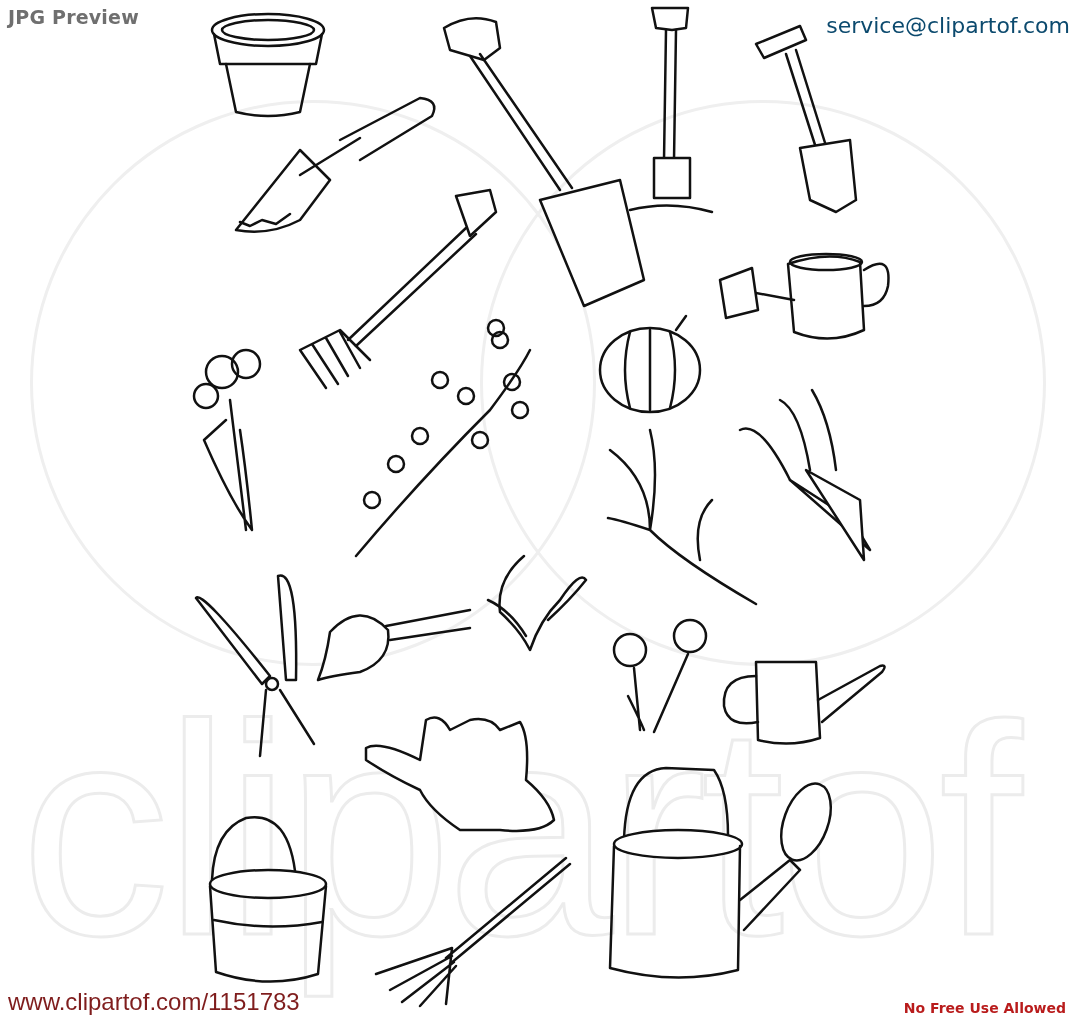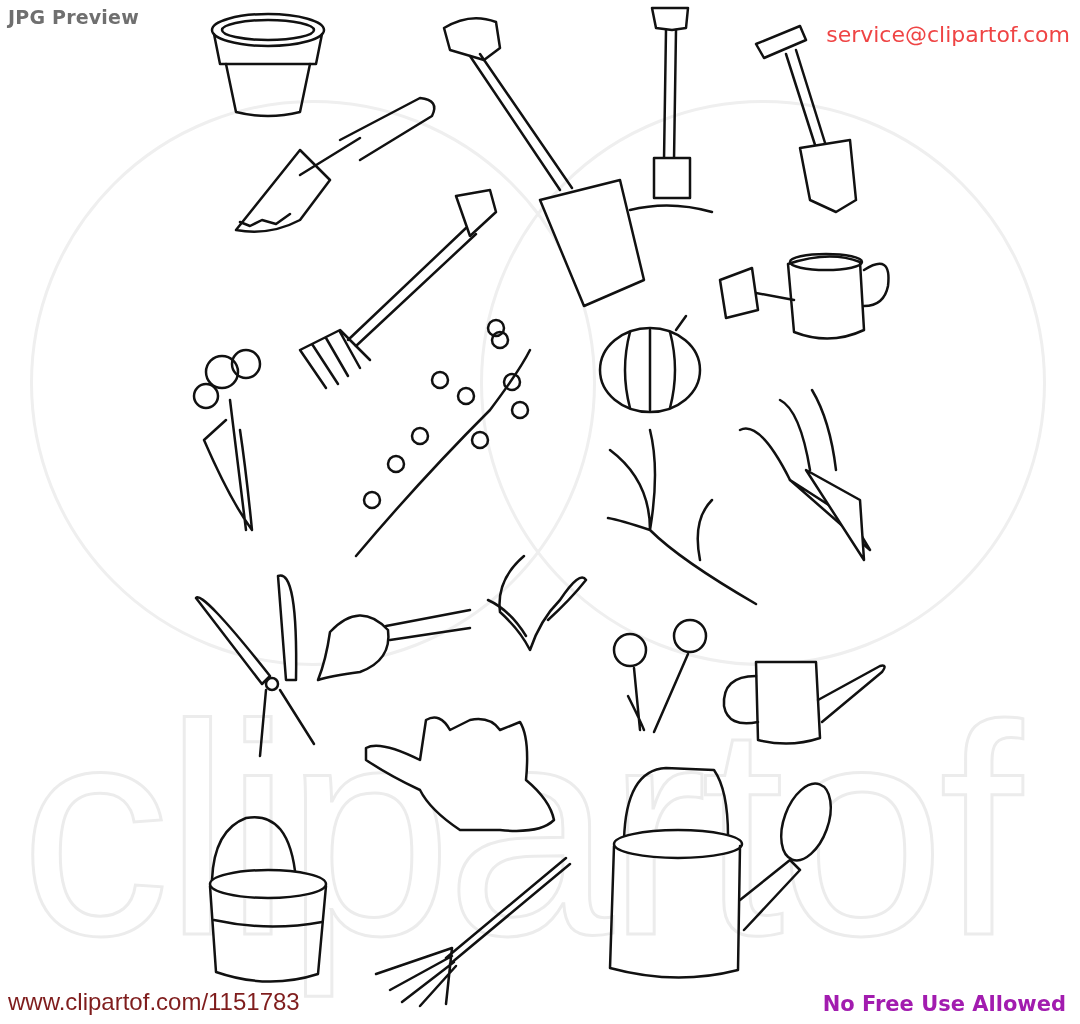"service@clipartof.com" .hdr-right { color: #ef4444 -> #0c4a6e; top: 22px -> 13px }
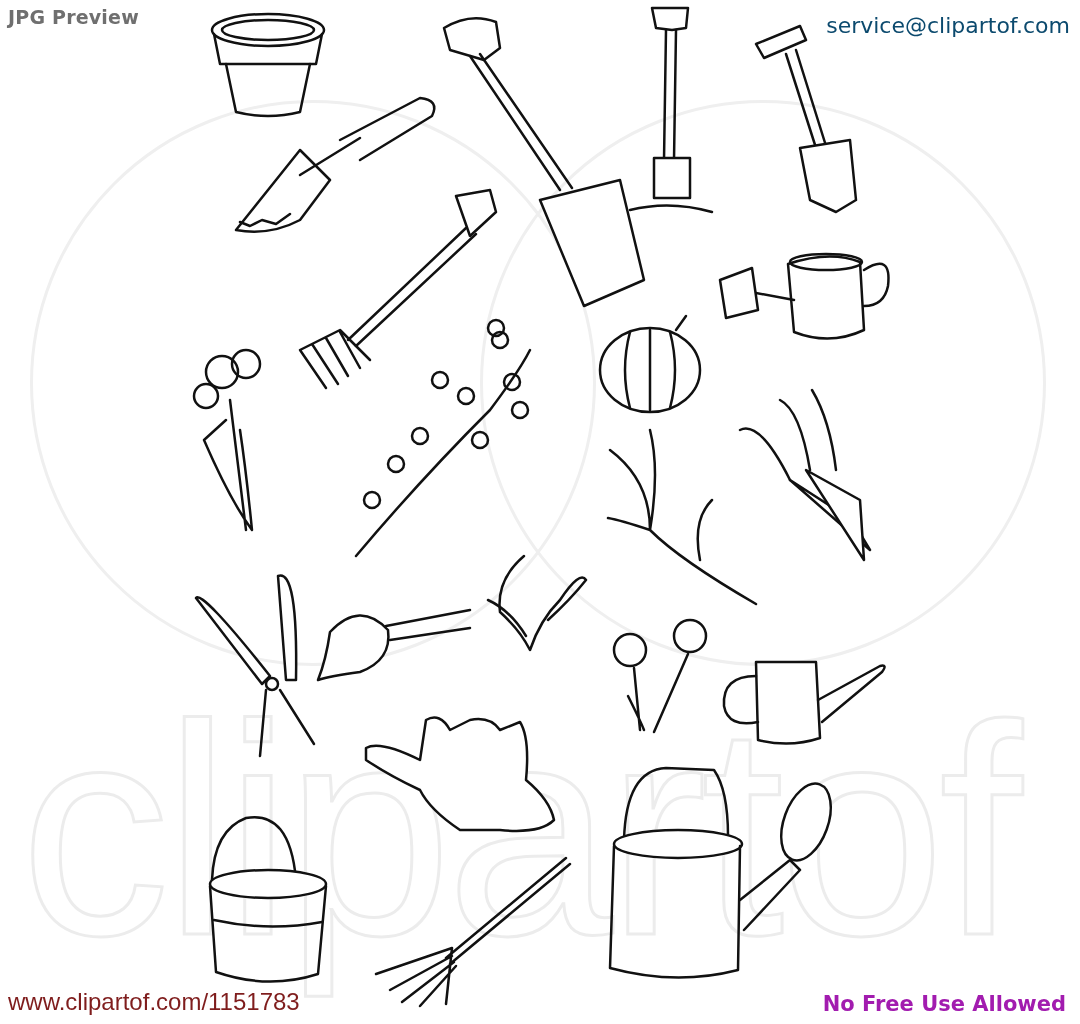"No Free Use Allowed" .ftr-right { color: #a21caf -> #b91c1c; font-size: 21px -> 14px }
